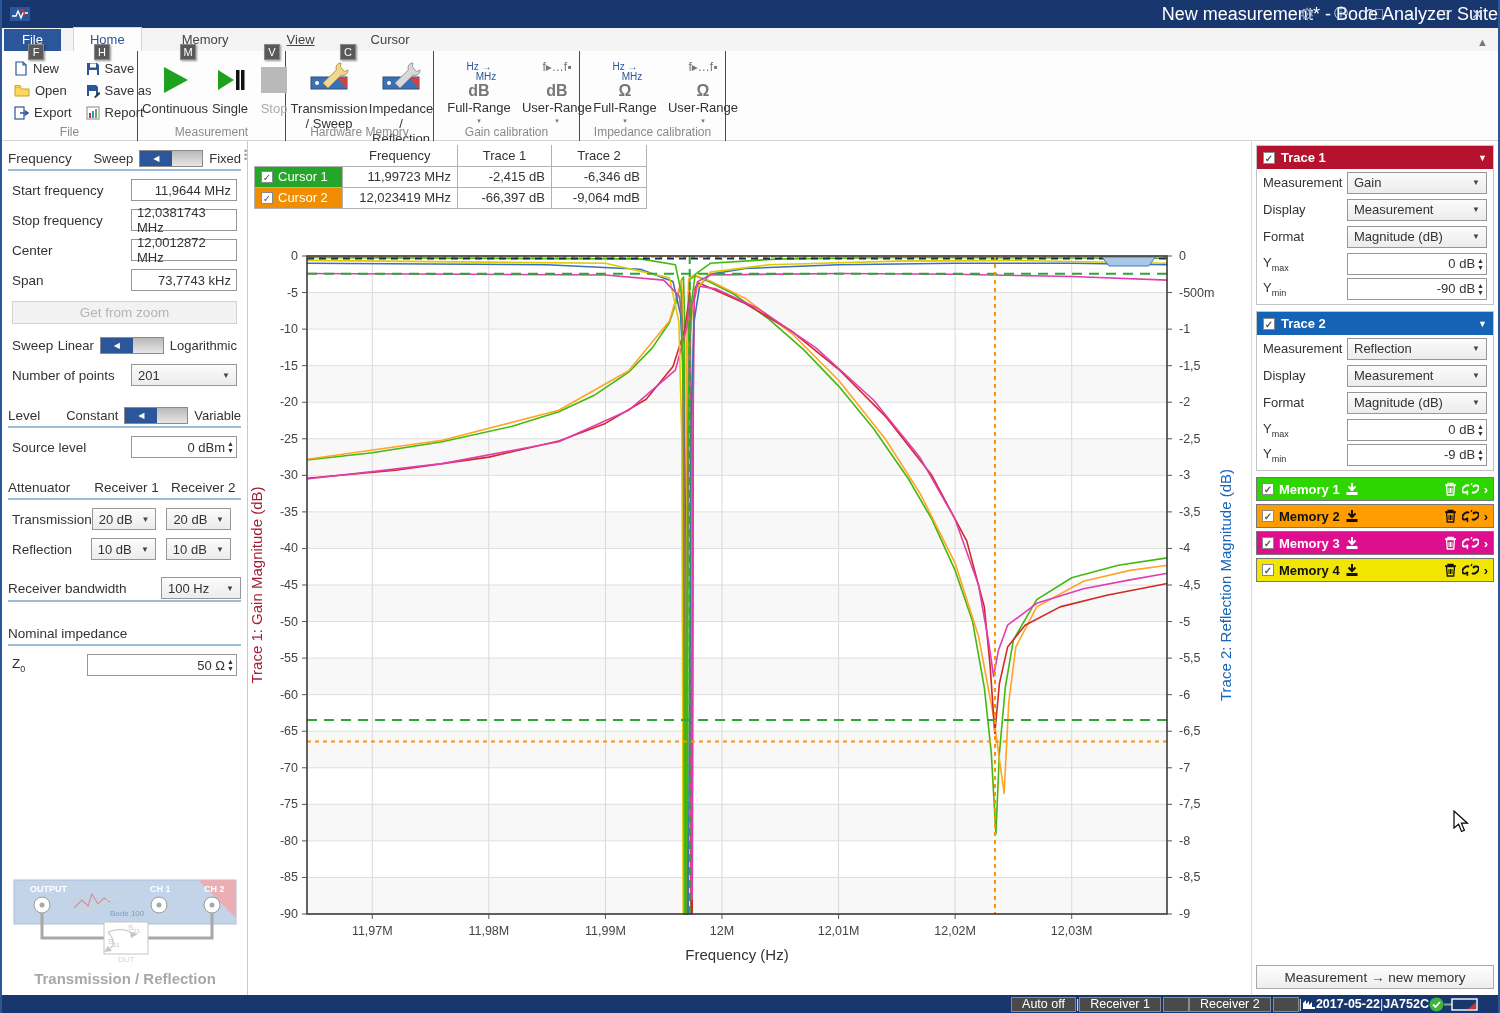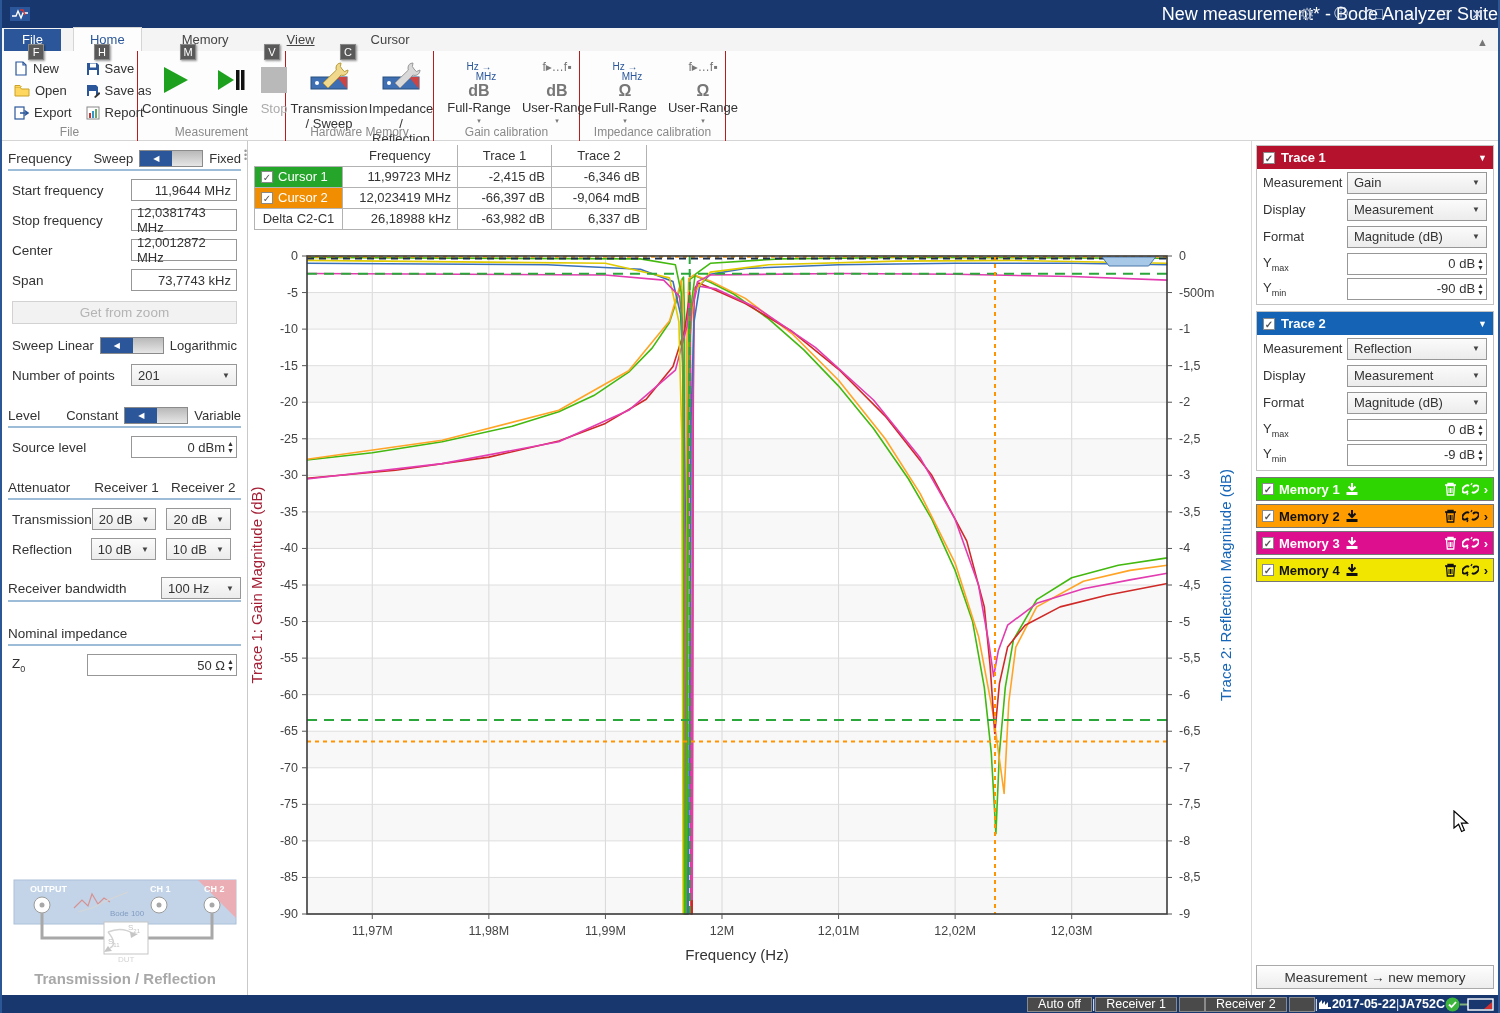"Delta C2-C1" tr { html: <tr> <td>Delta C2-C1</td> <td>26,18988 kHz</td> <td>-63,982 dB</td> <td>6,337 dB</td> </tr> -> none }
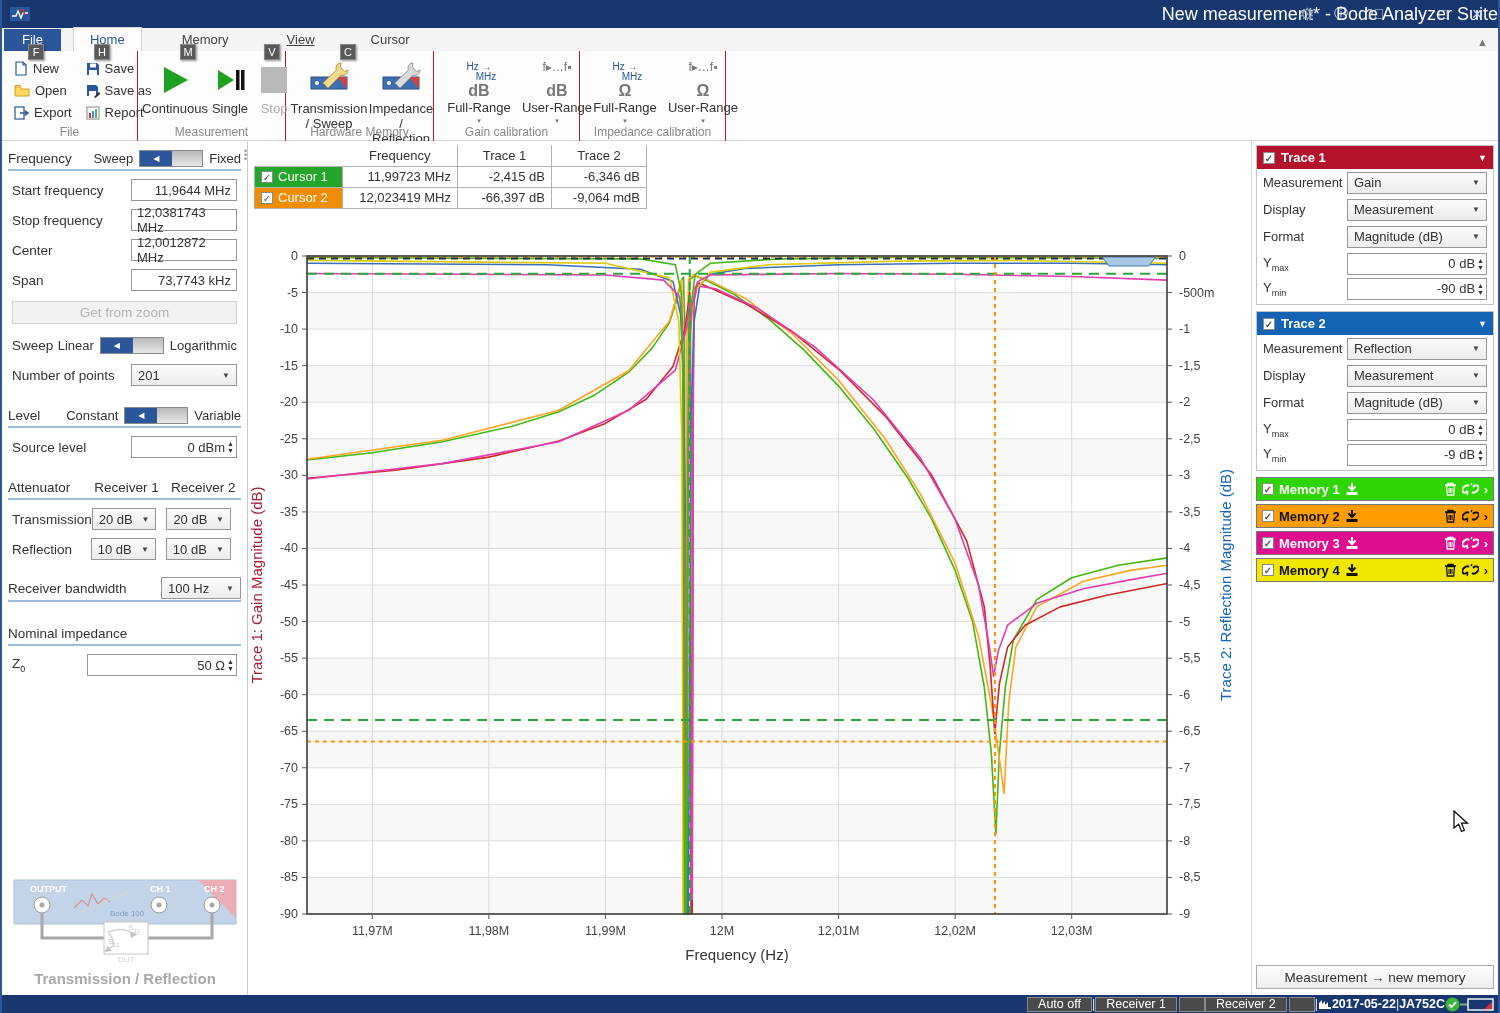"Auto off" .statusbar { padding-right: 4px -> 20px }
